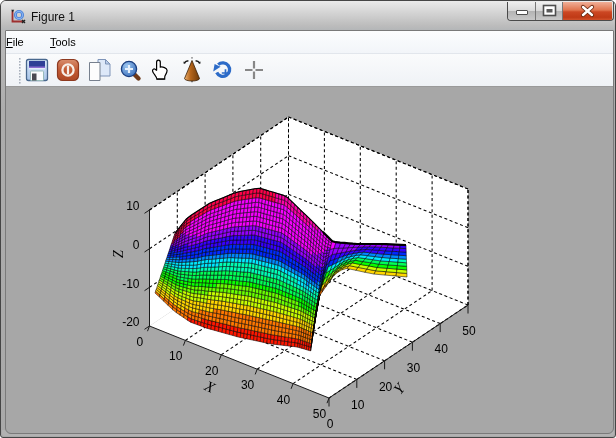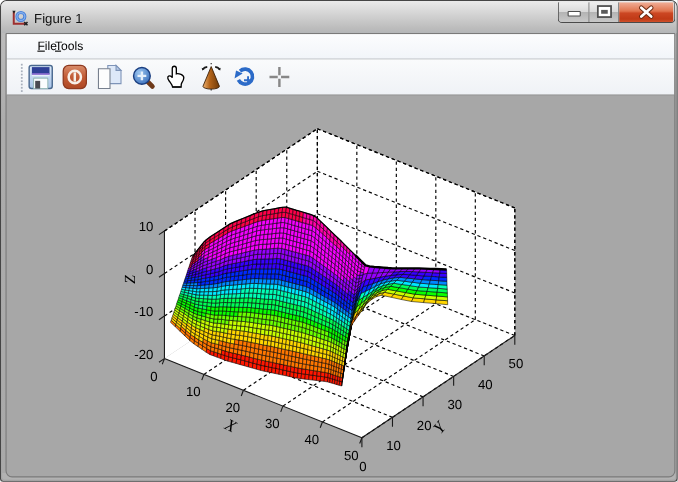"File" span { left: 28px -> 0 }
